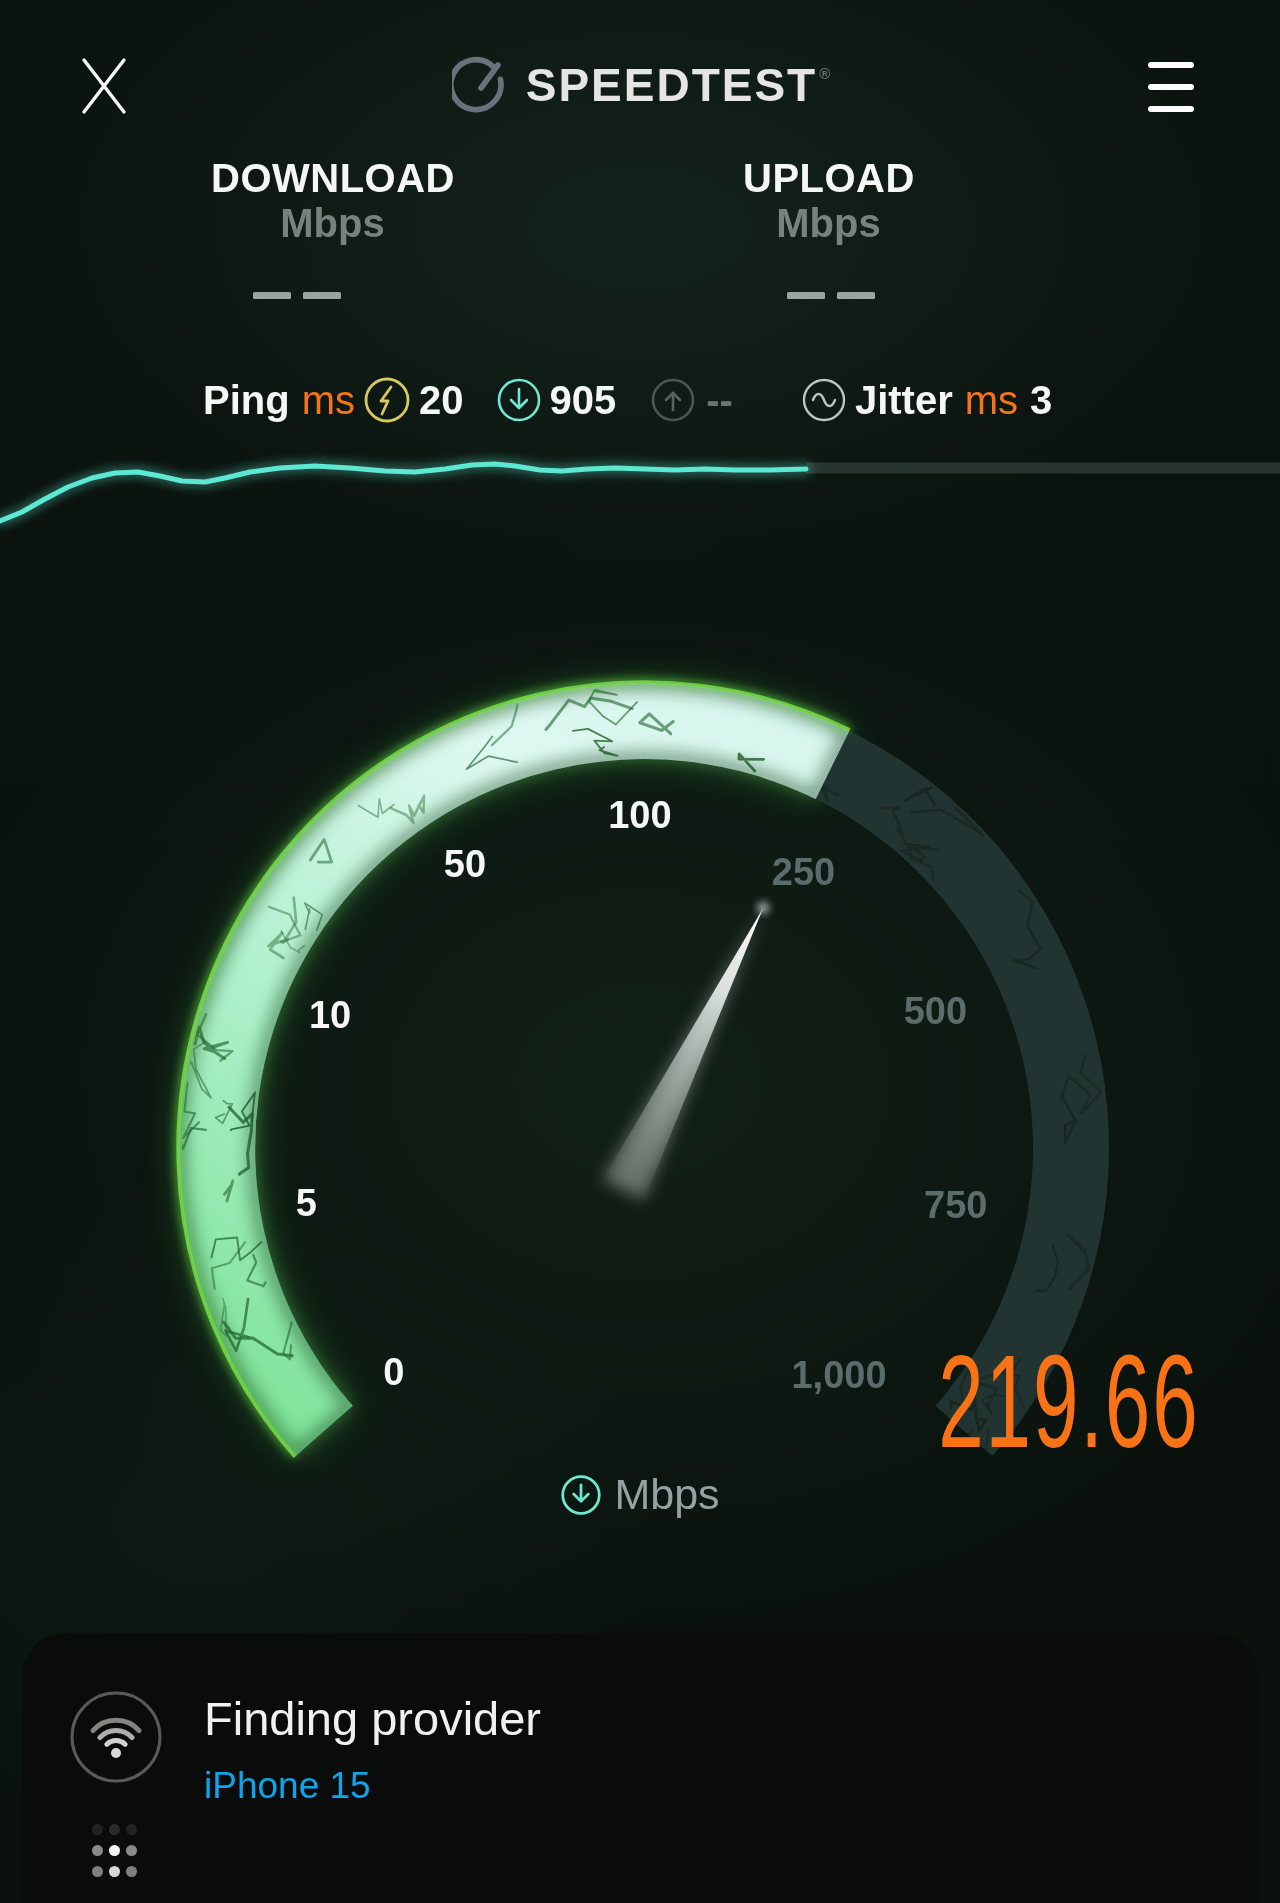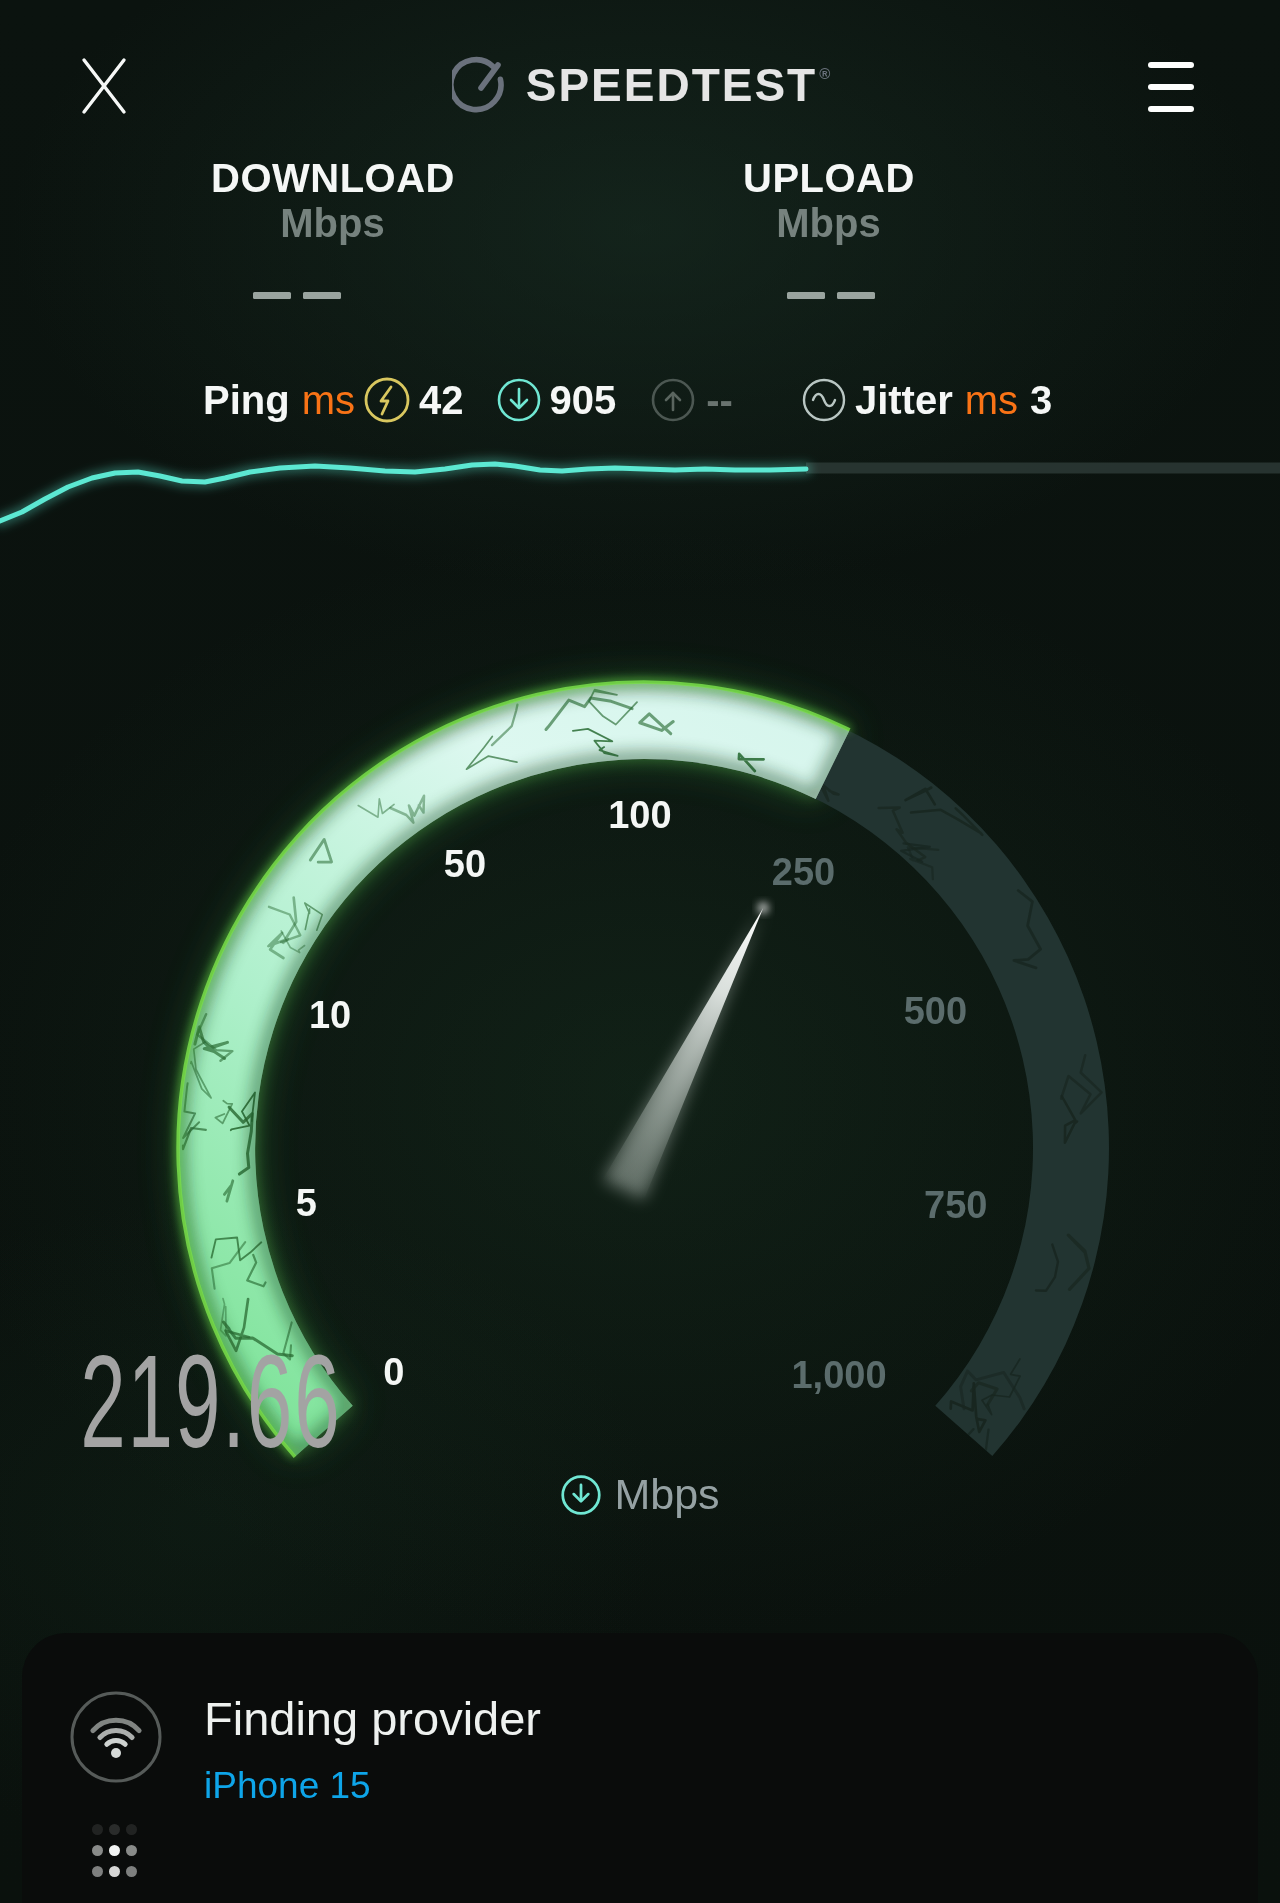"42" span.v { text: 42 -> 20 }
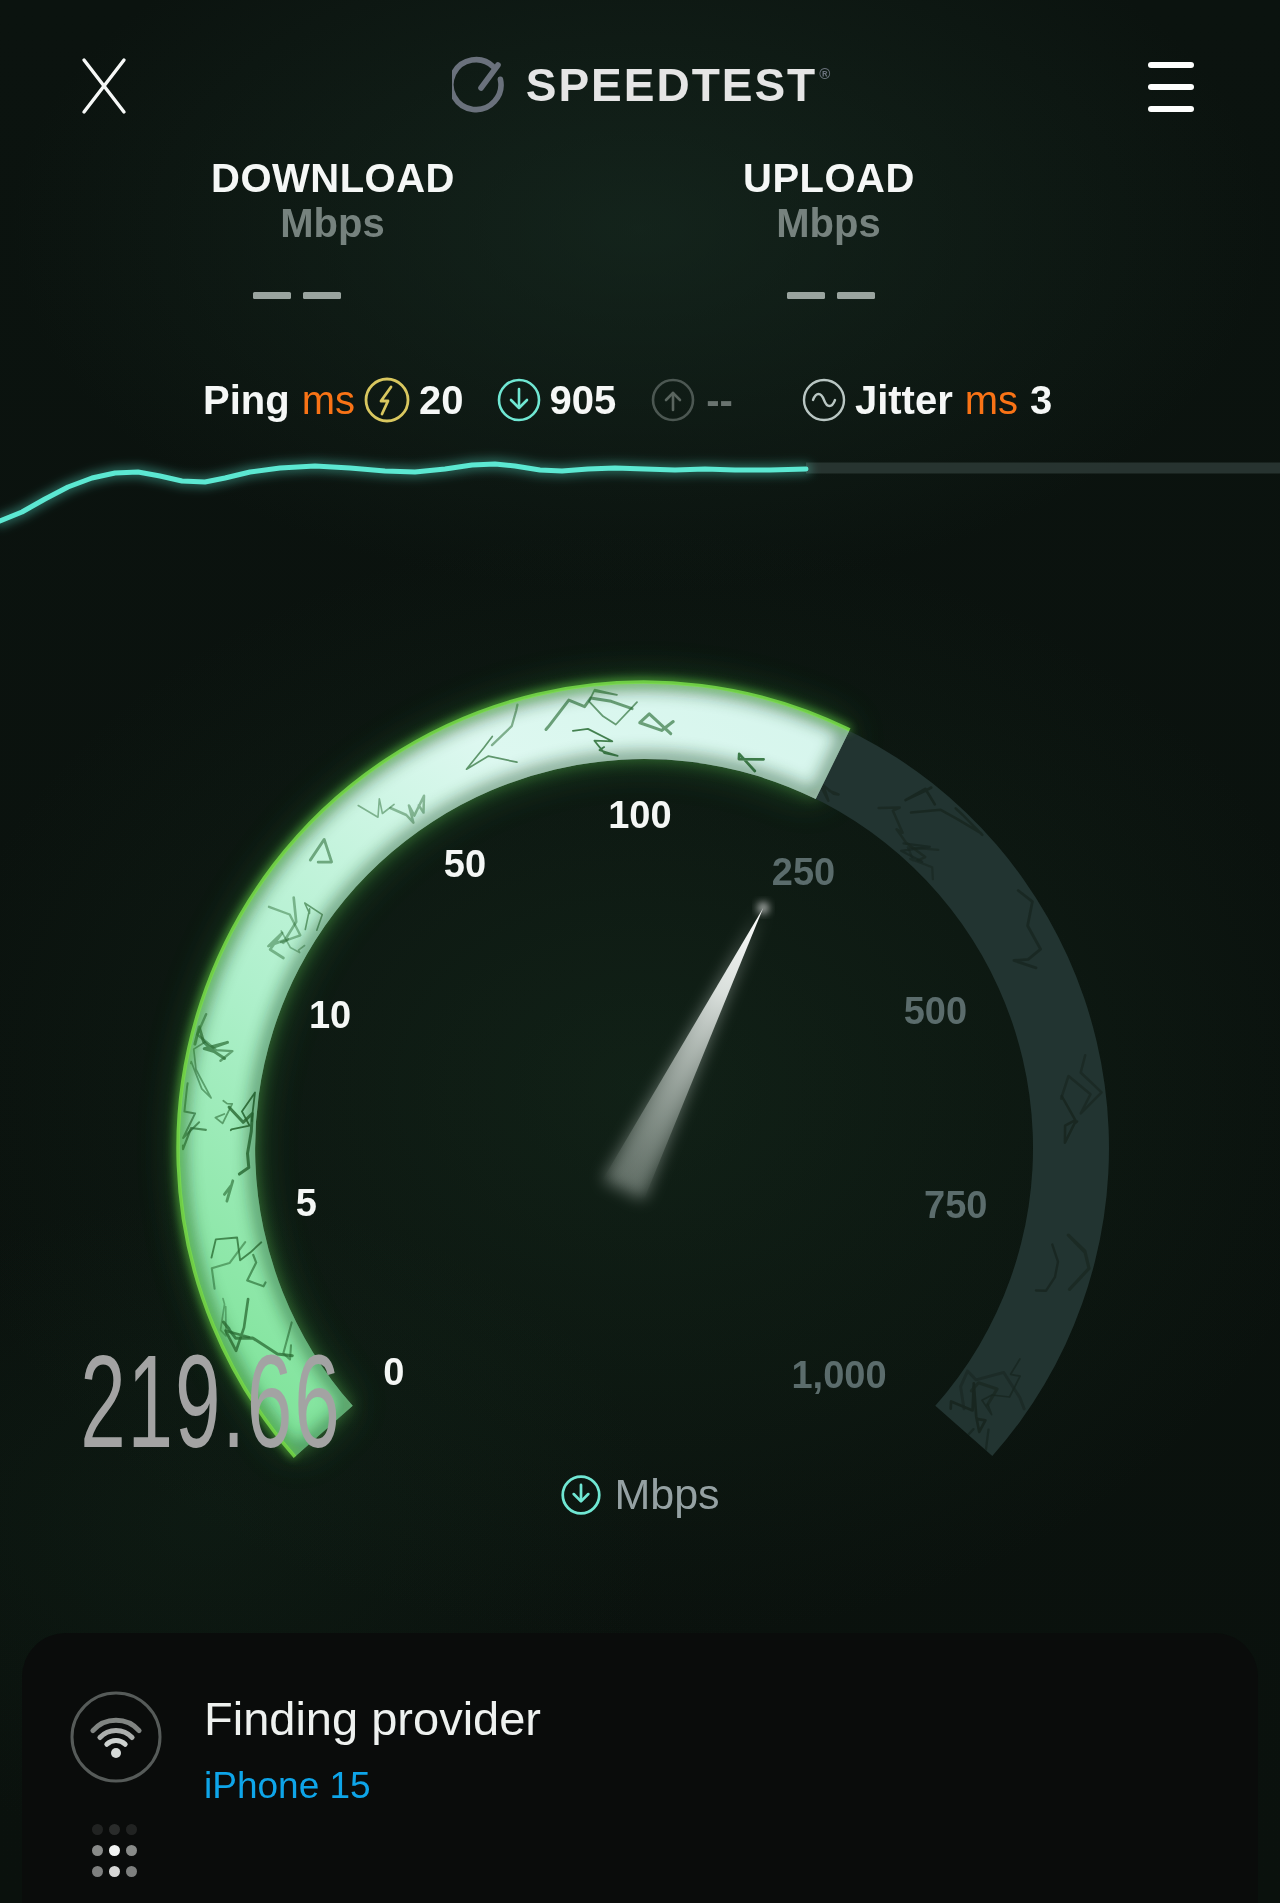"219.66" .readout-value { color: #a3a3a3 -> #f97316; text-align: left -> right }
